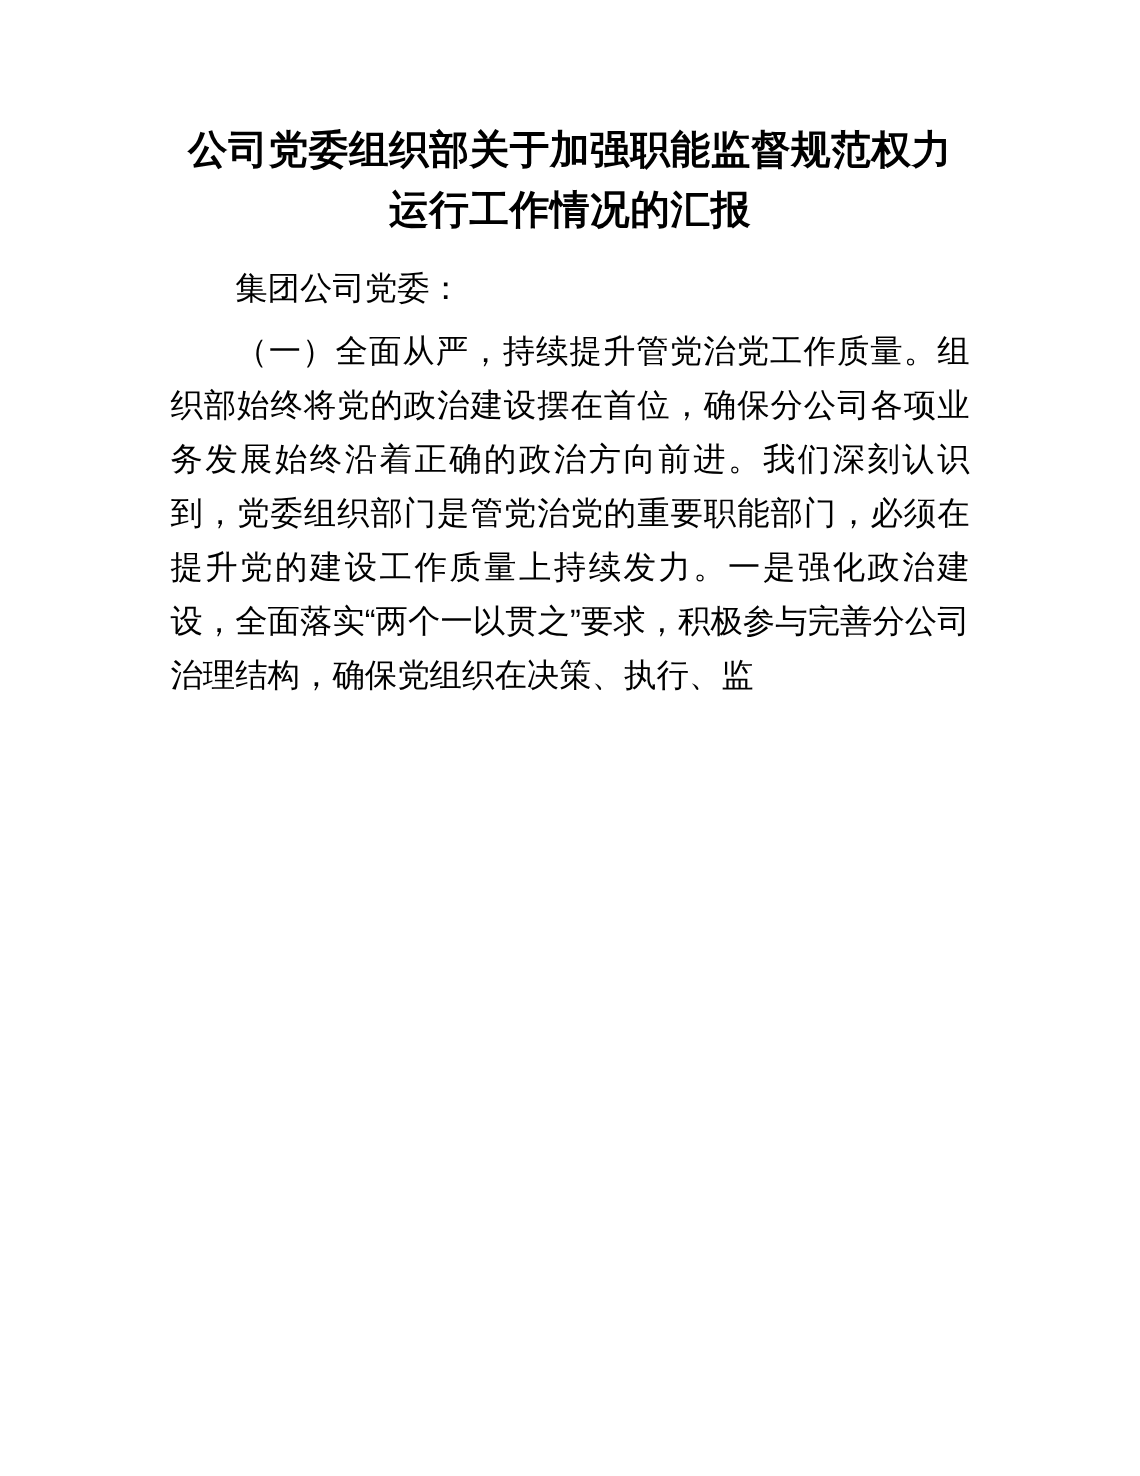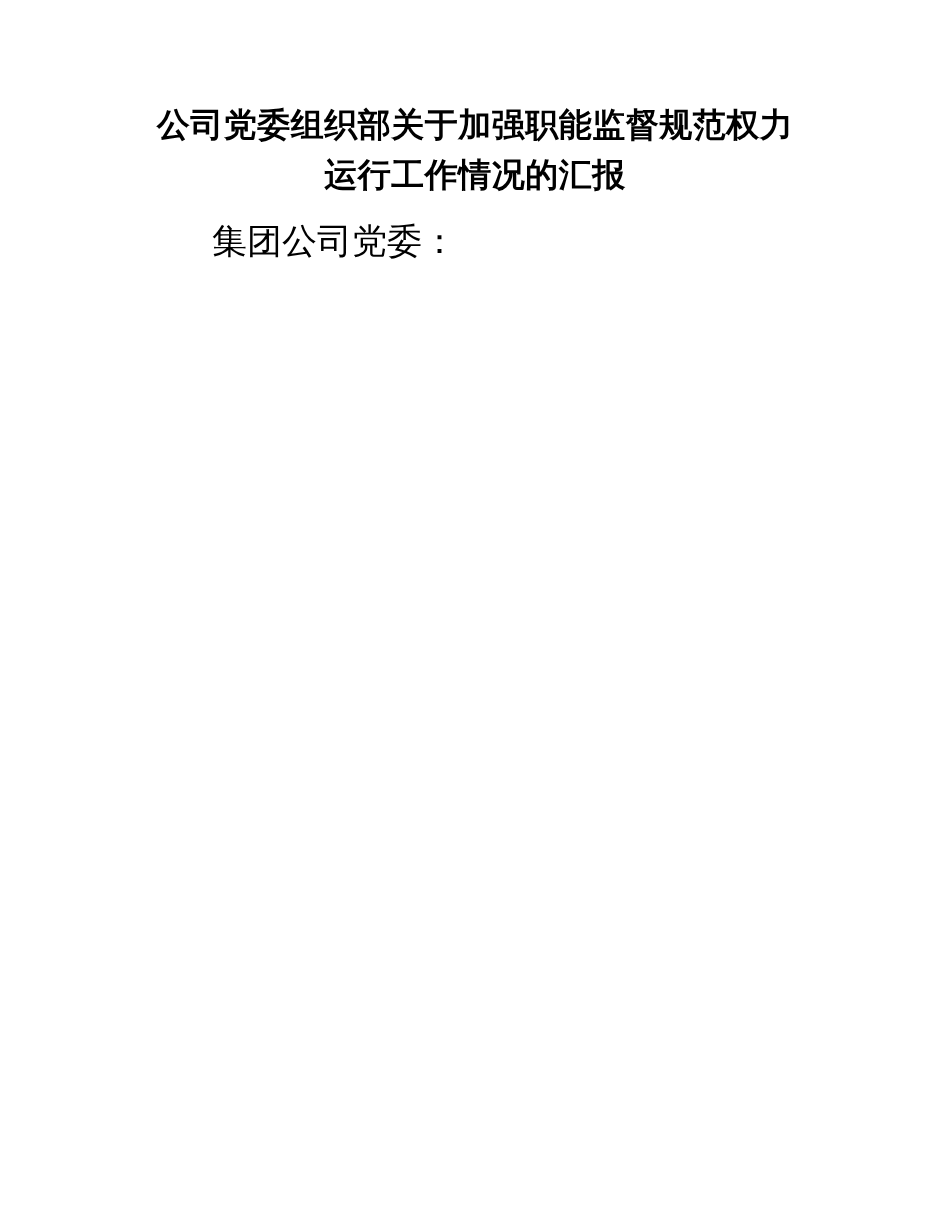"集团公司党委：" .para { font-size: 35px -> 27px }
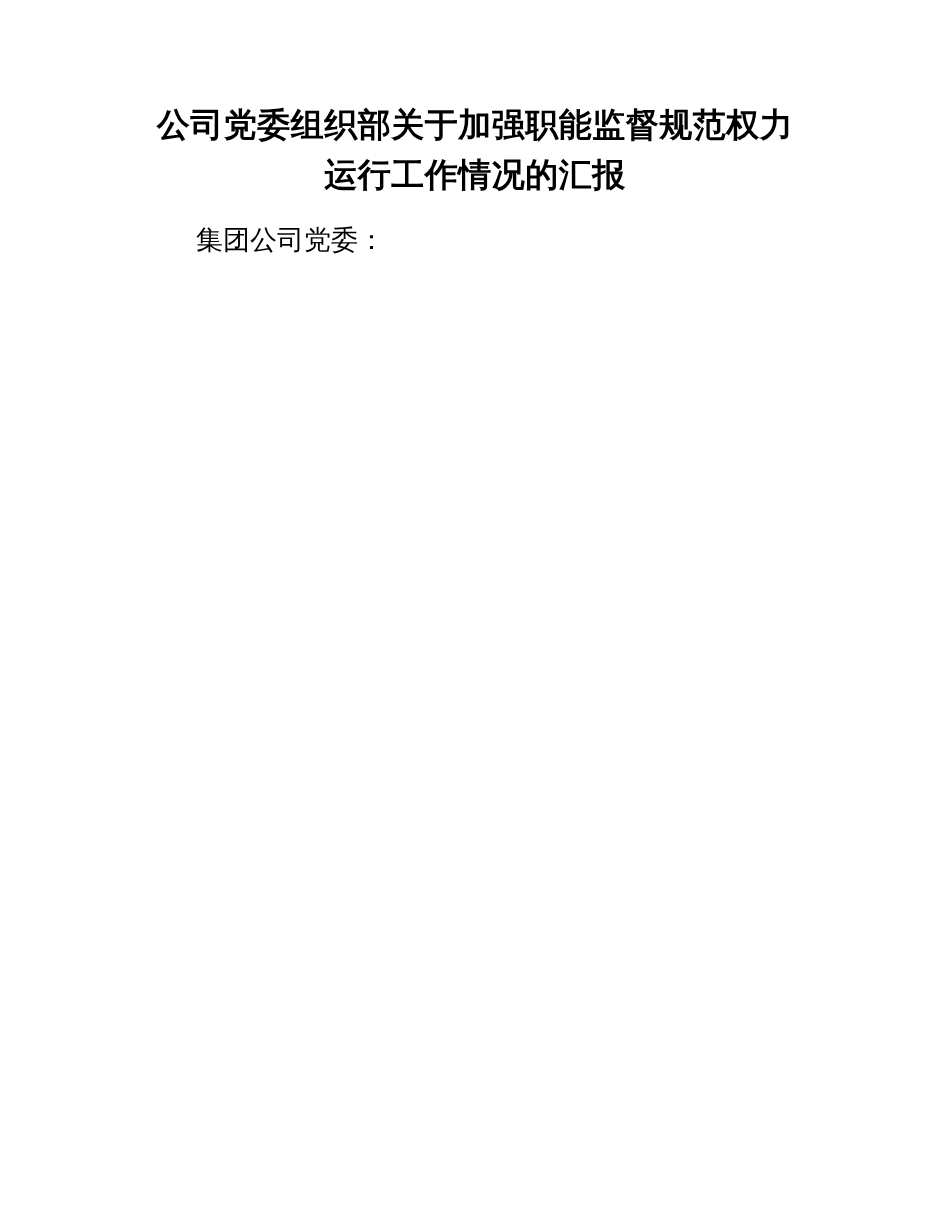"（一）全面从严，持续提升管党治党工作质量。组织部始终将党的政治建设摆在首位，确保" p.para { html: none -> <p>（一）全面从严，持续提升管党治党工作质量。组织部始终将党的政治建设摆在首位，确保分公司各项业务发展始终沿着正确的政治方向前进。我们深刻认识到，党委组织部门是管党治党的重要职能部门，必须在提升党的建设工作质量上持续发力。一是强化政治建设，全面落实“两个一以贯之”要求，积极参与完善分公司治理结构，确保党组织在决策、执行、监</p> }
